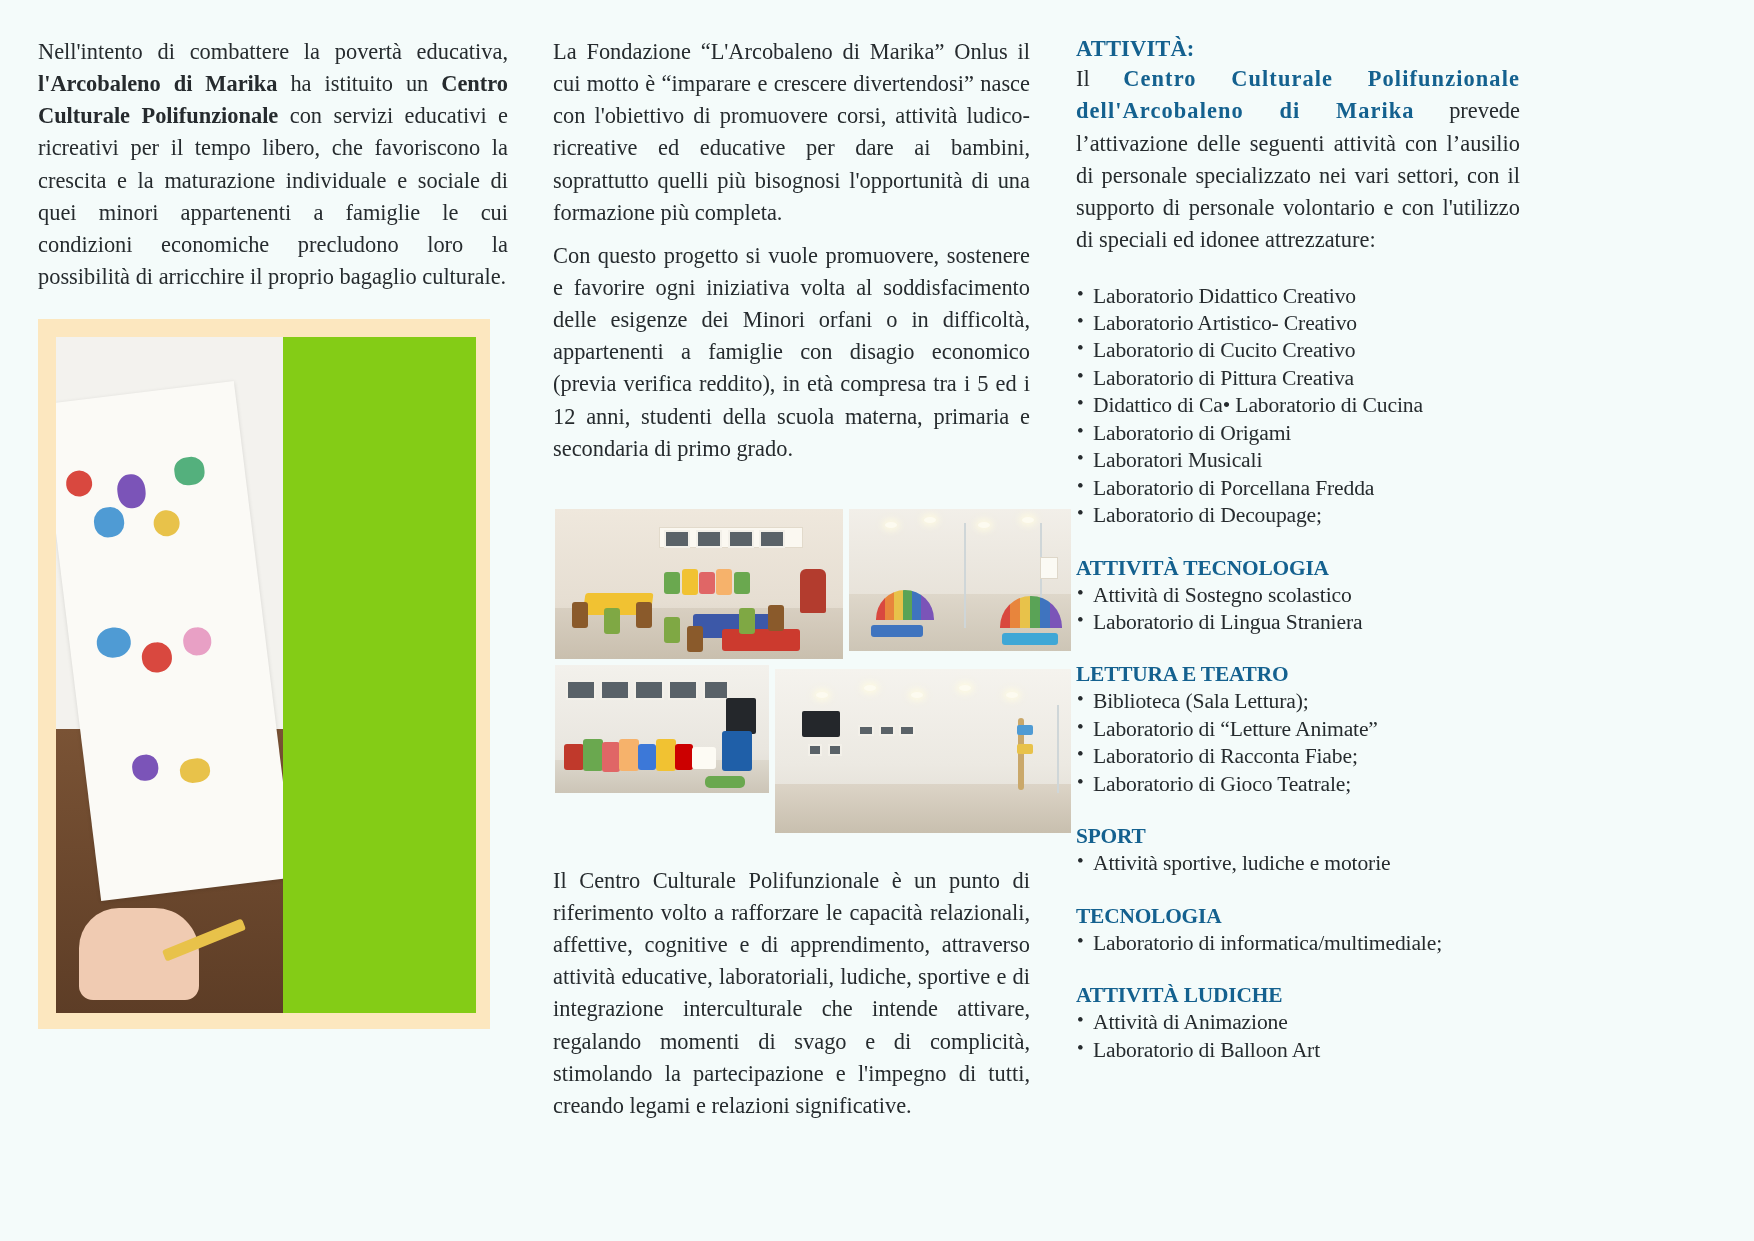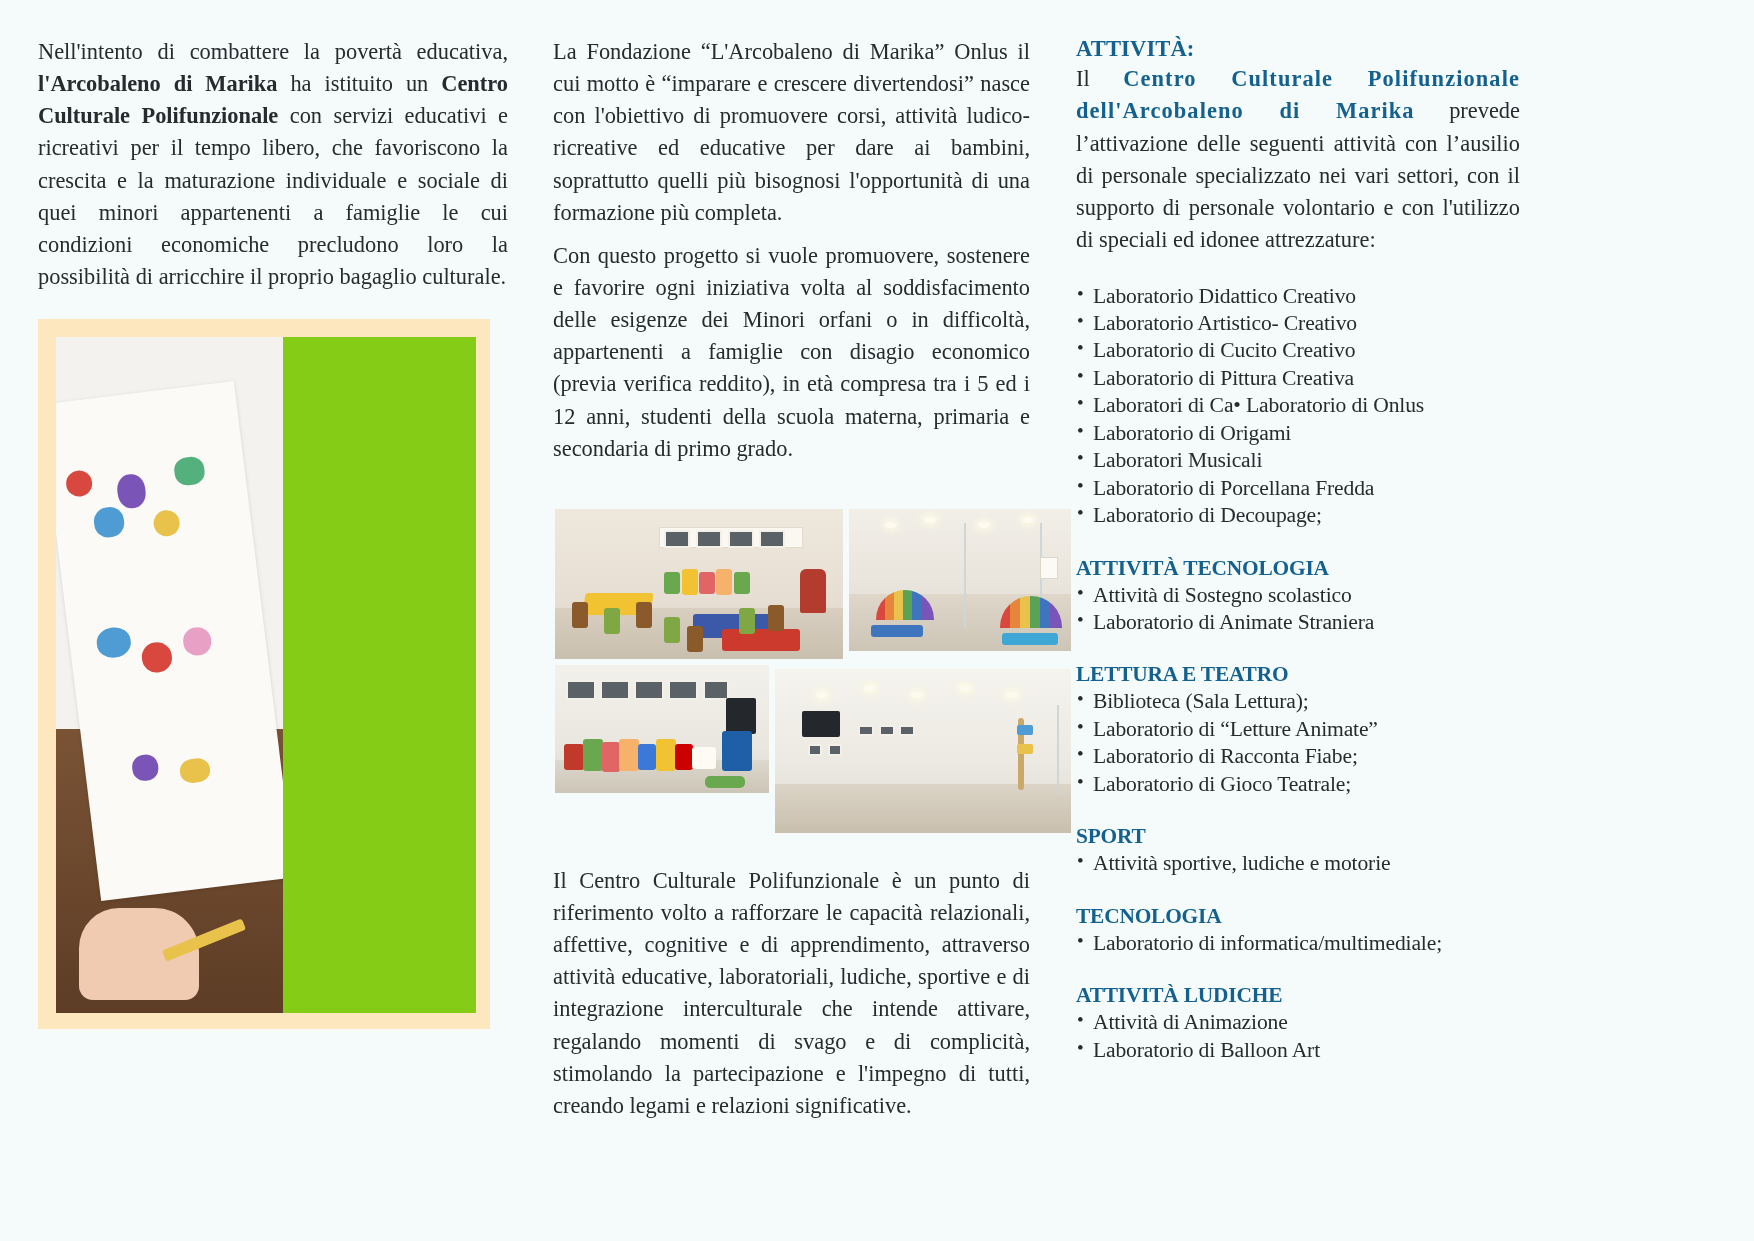"Laboratori di Ca• Laboratorio di" li { text: Laboratori di Ca• Laboratorio di Onlus -> Didattico di Ca• Laboratorio di Cucina }
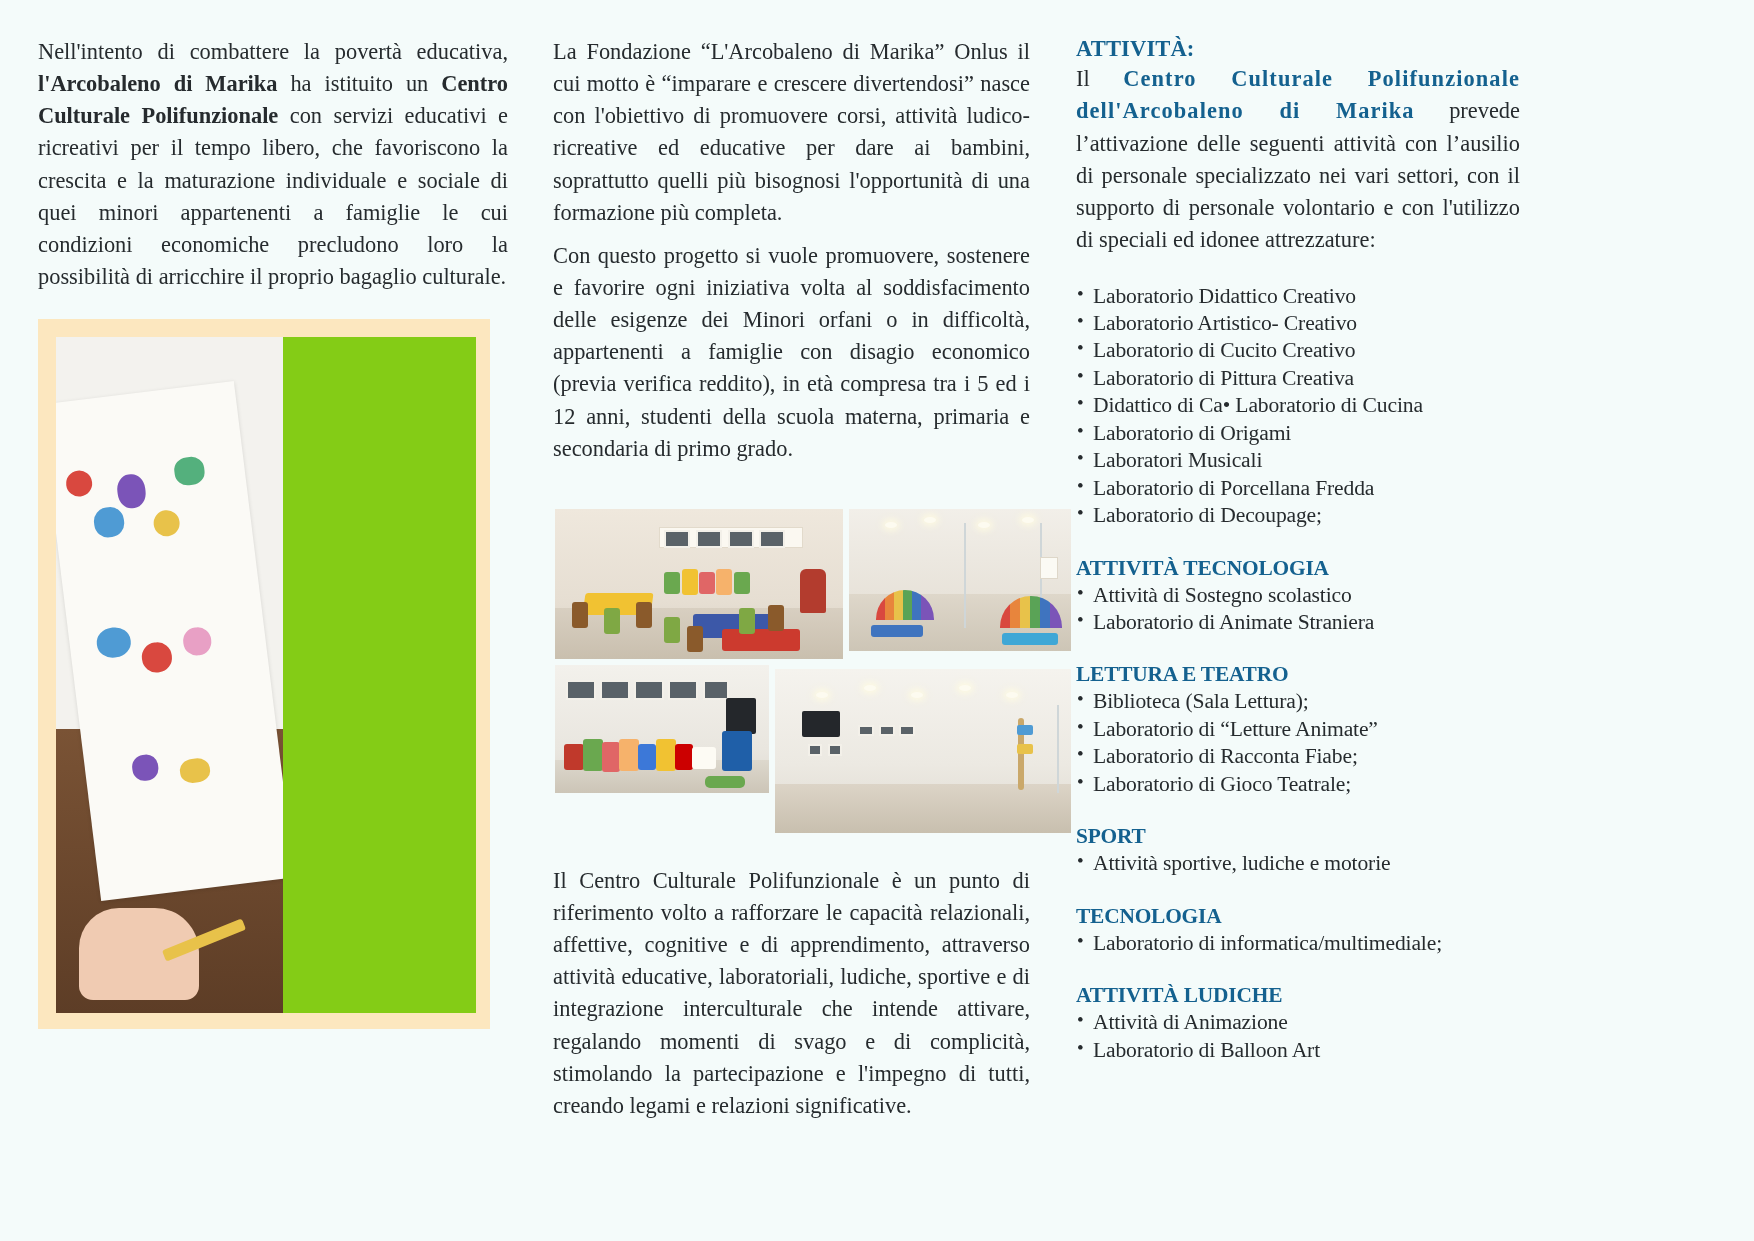"Laboratorio di Animate Straniera" li { text: Animate -> Lingua }
